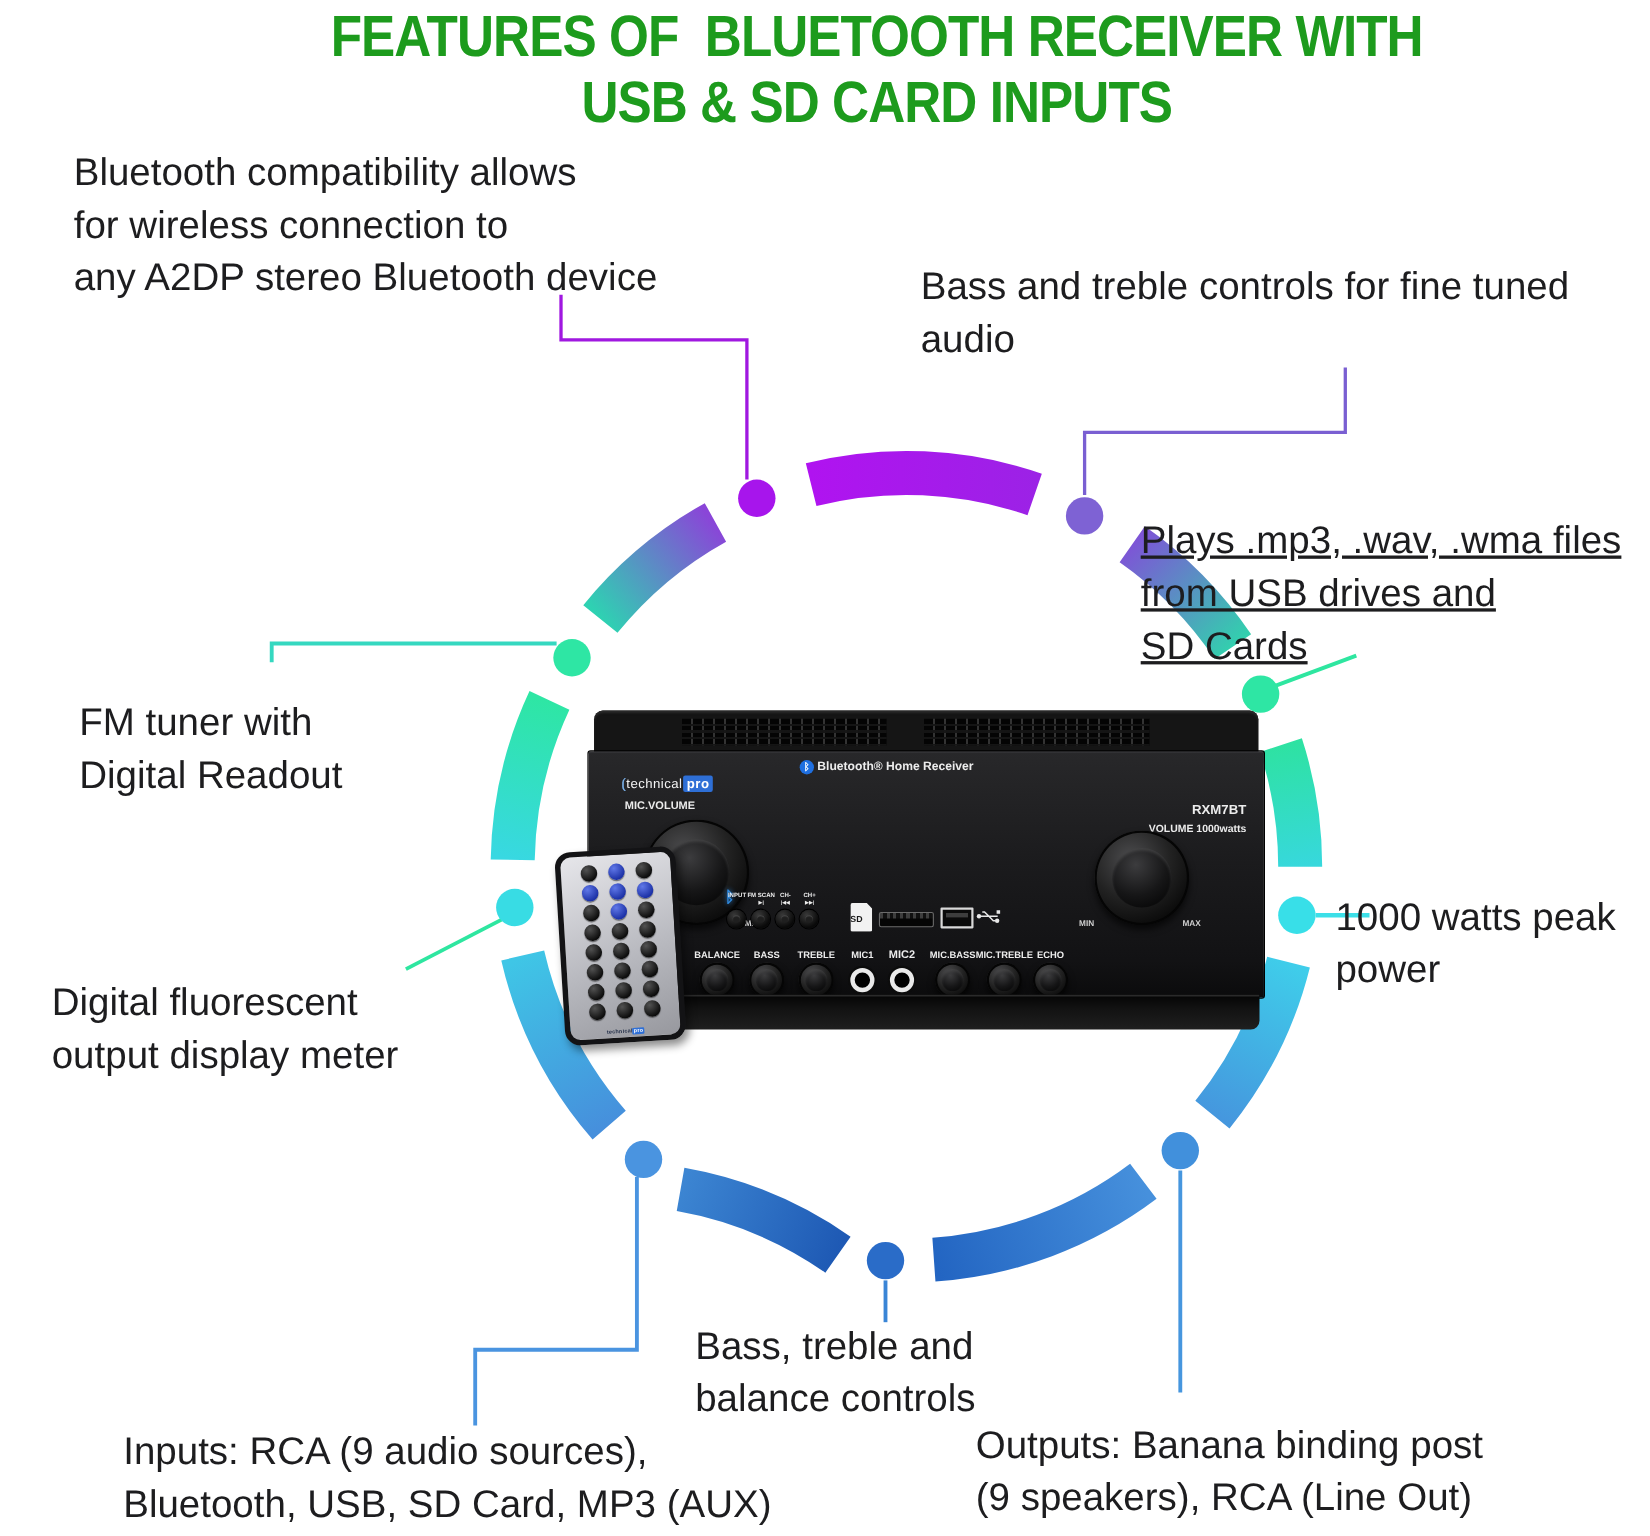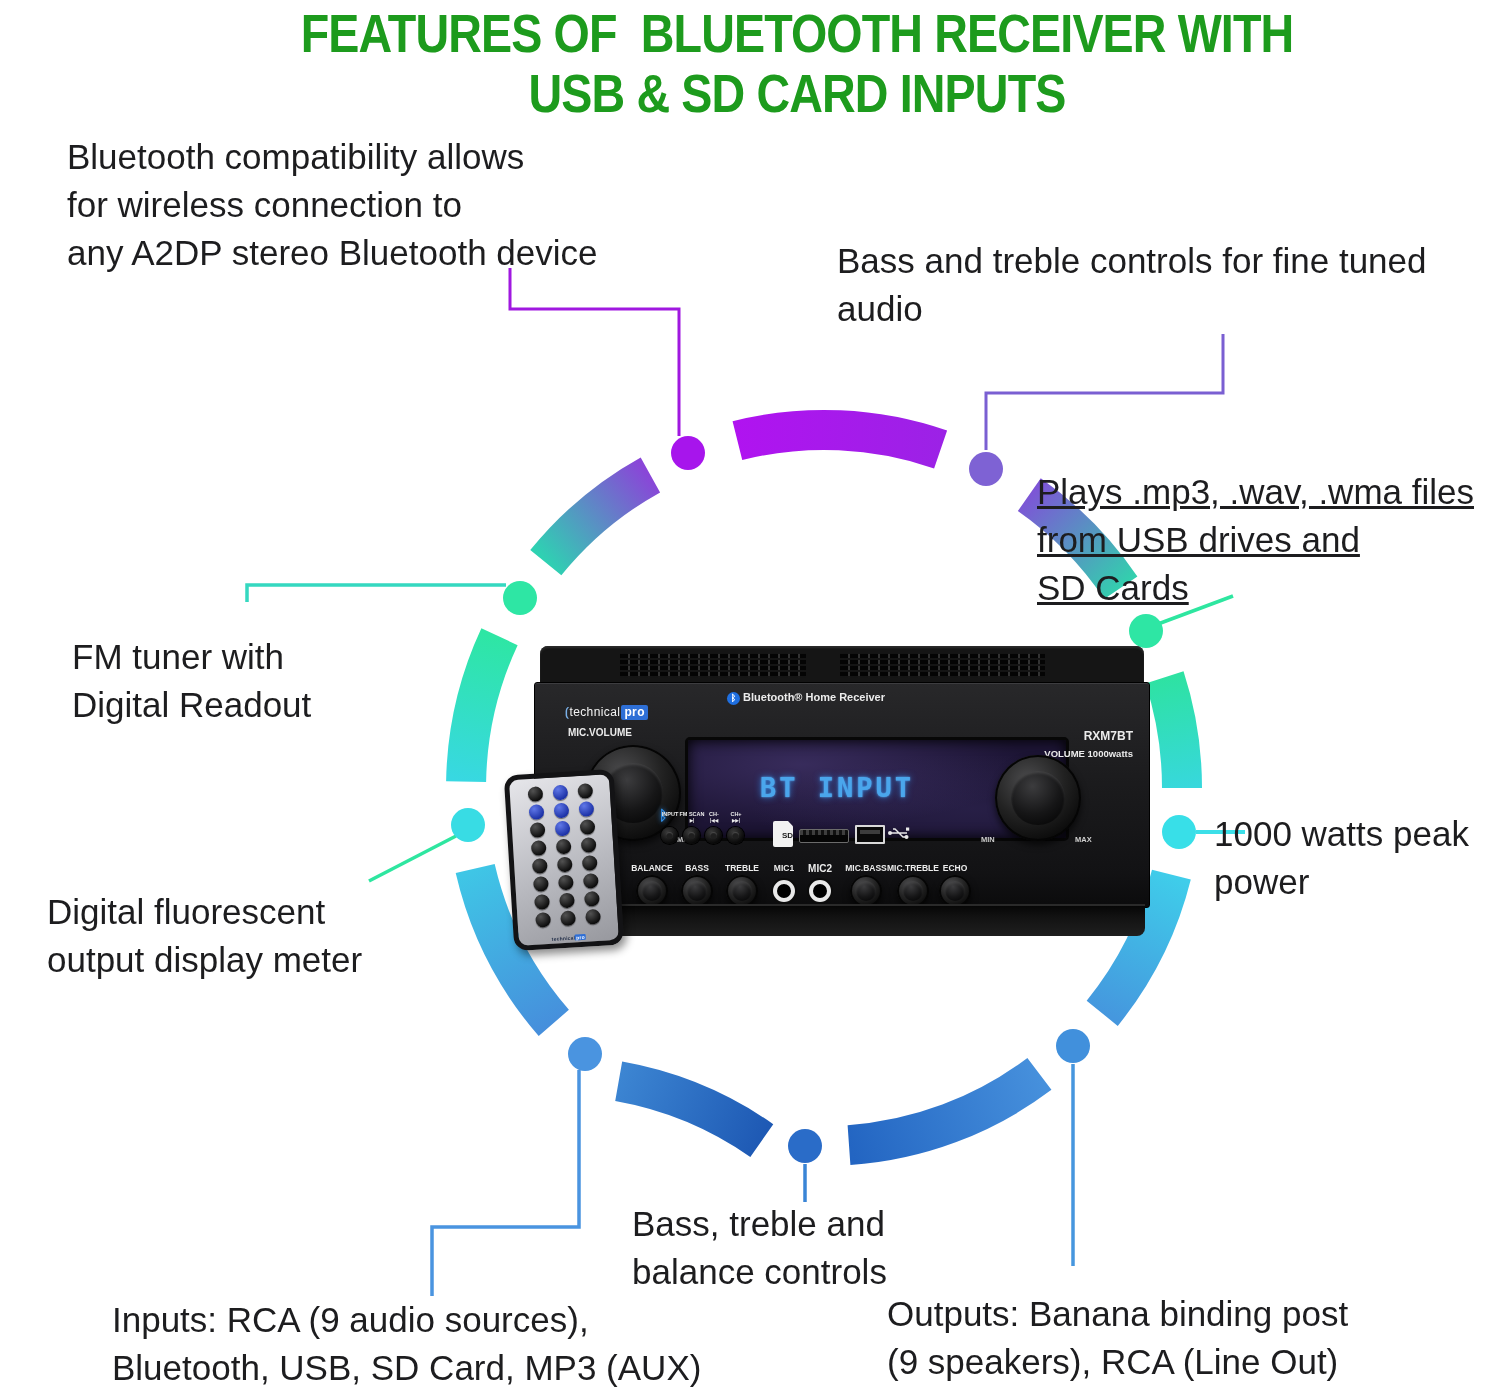"BT INPUT" div.display { html: <div> <div>BT INPUT</div> </div> -> none }
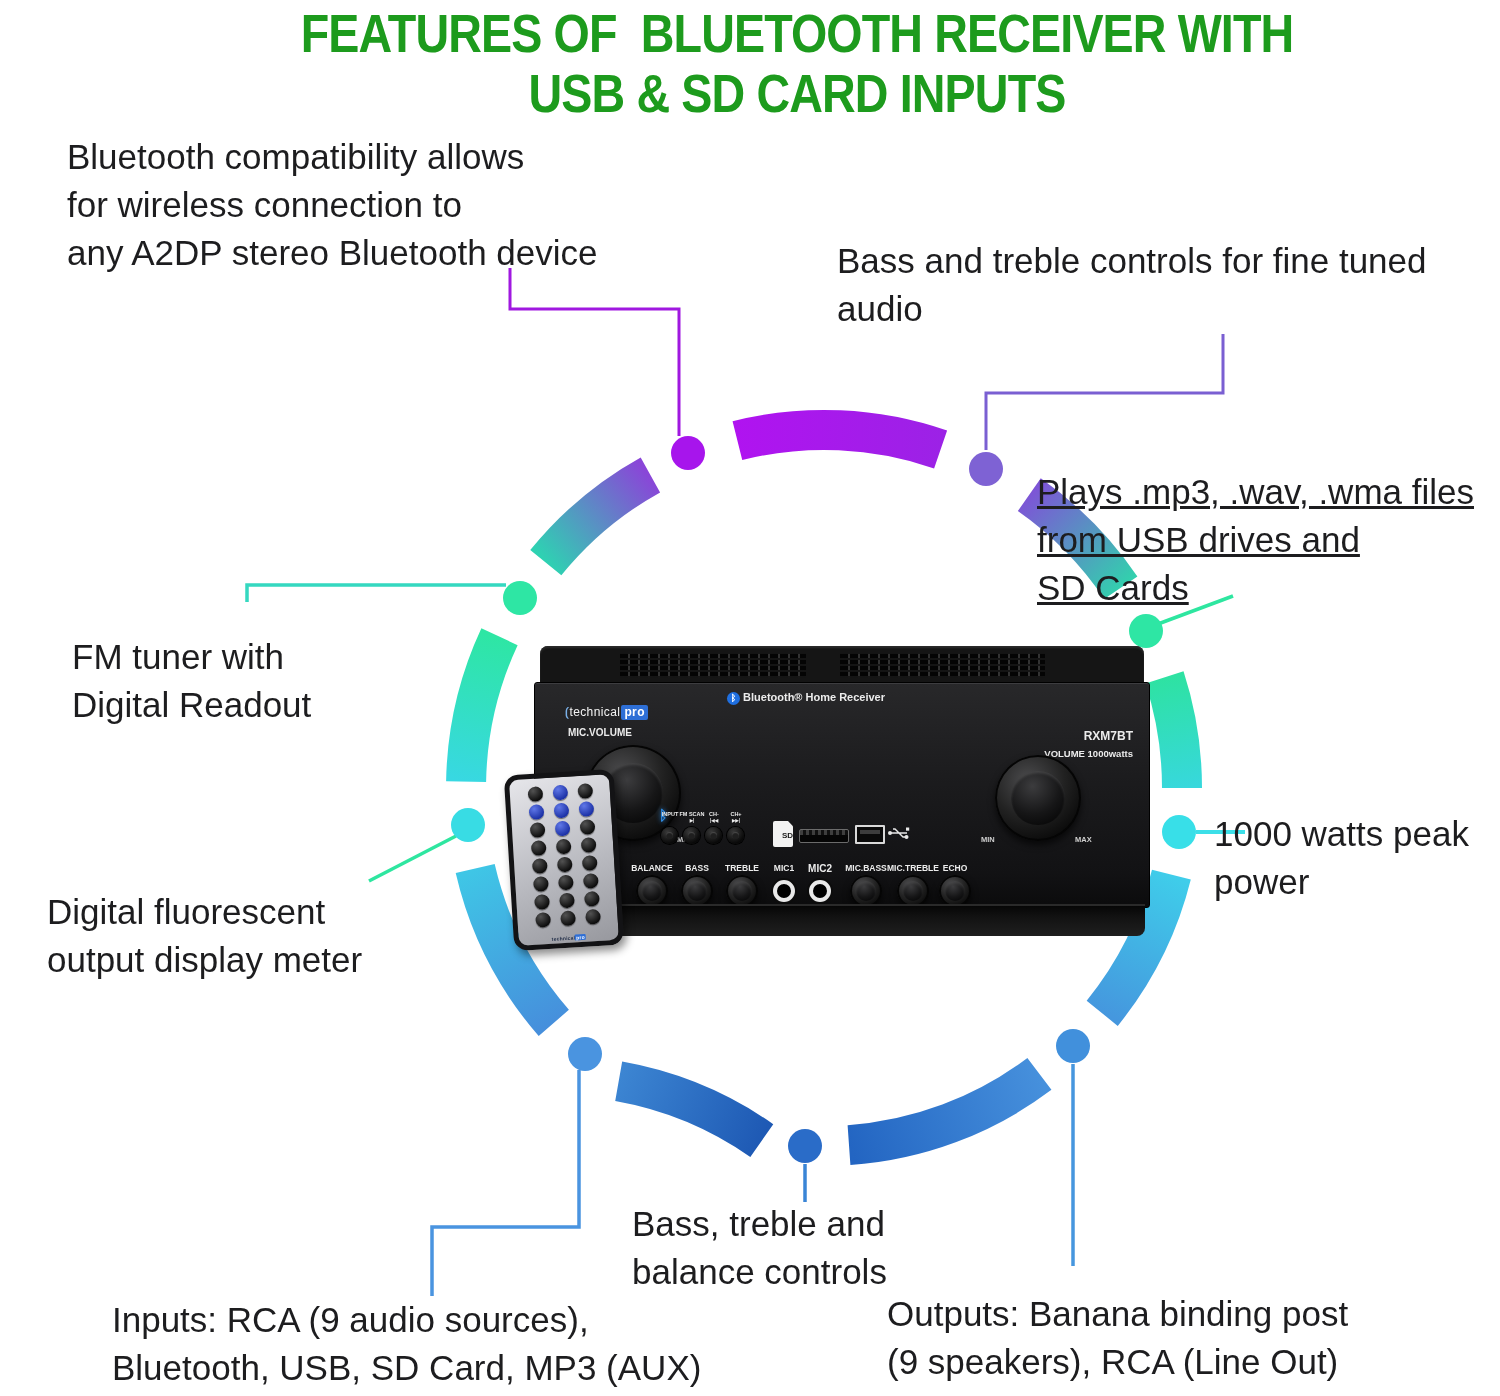"SD" .sd-icon { text-align: right -> left }
